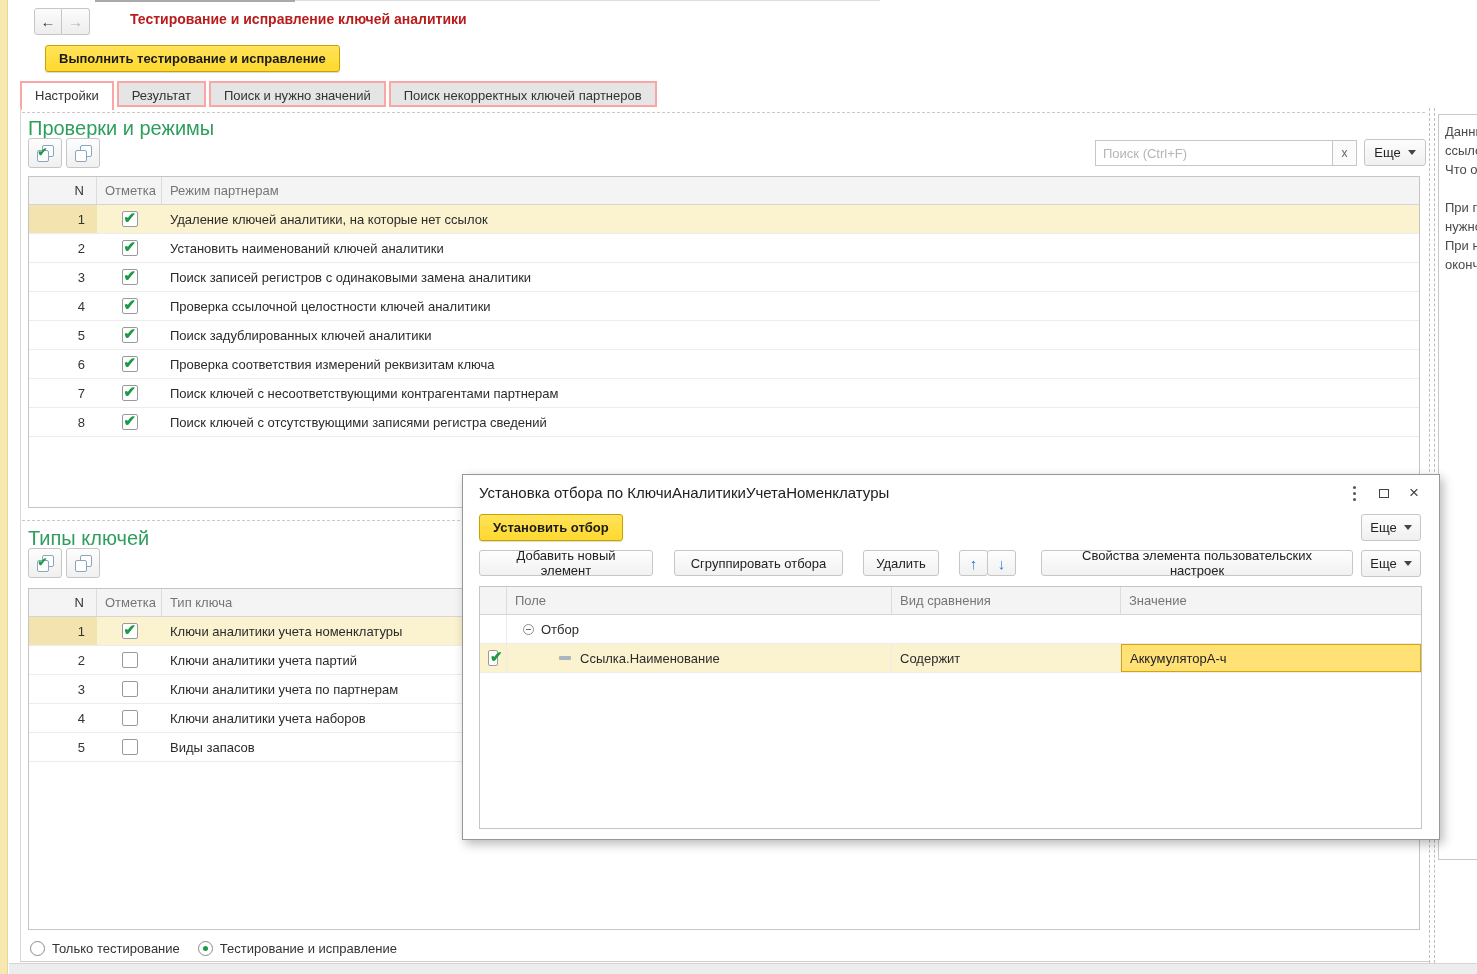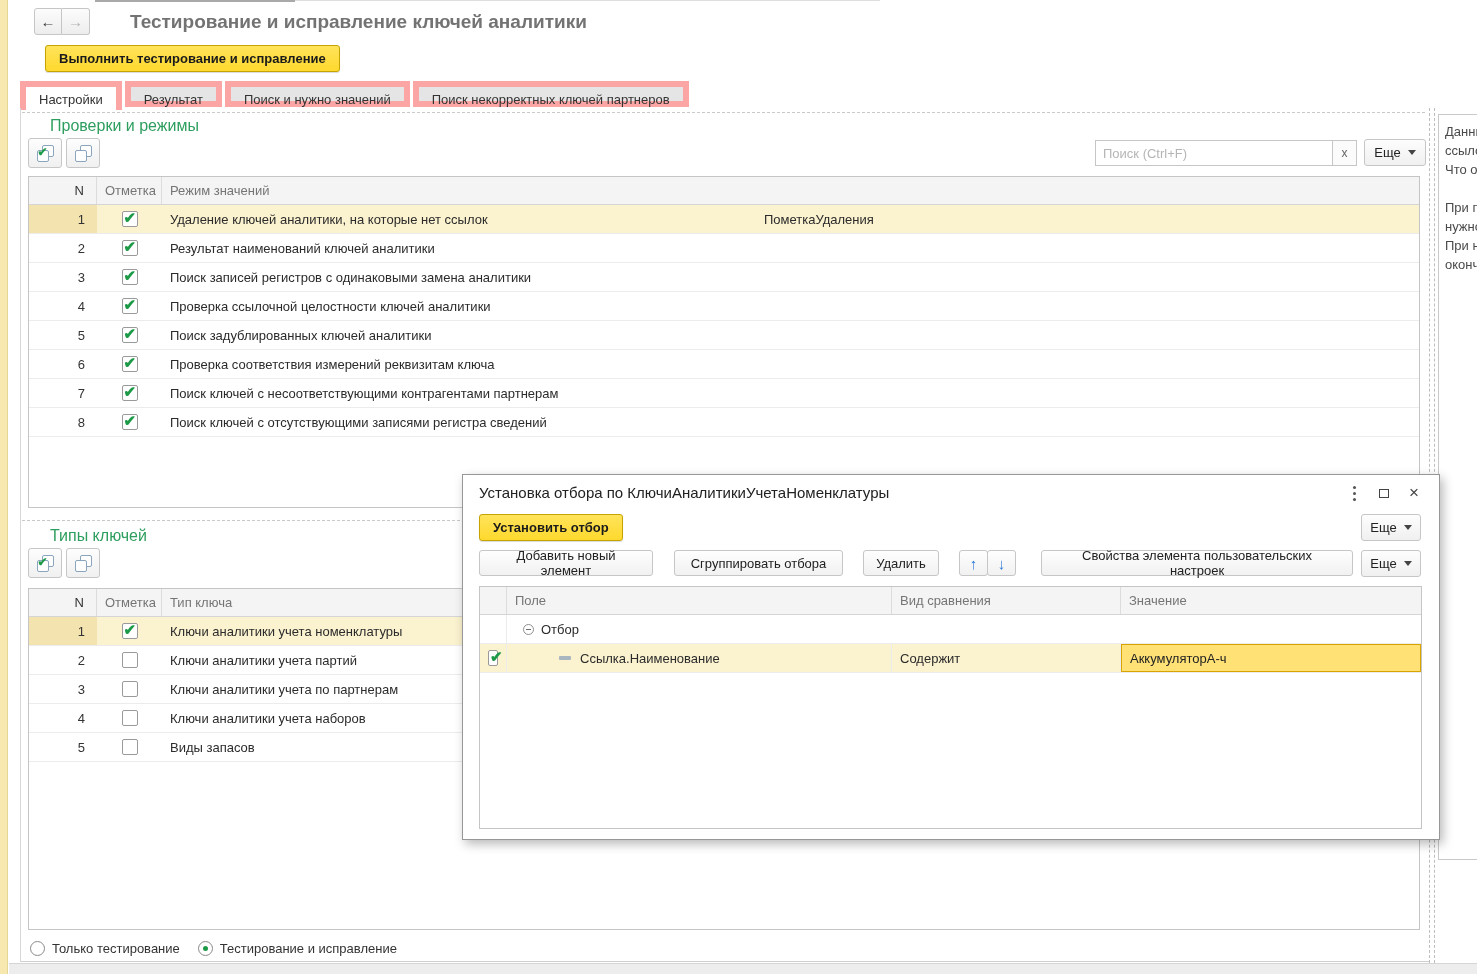"Тестирование и исправление ключей" .page-title { color: #737373 -> #b91c1c; font-size: 19px -> 14px }
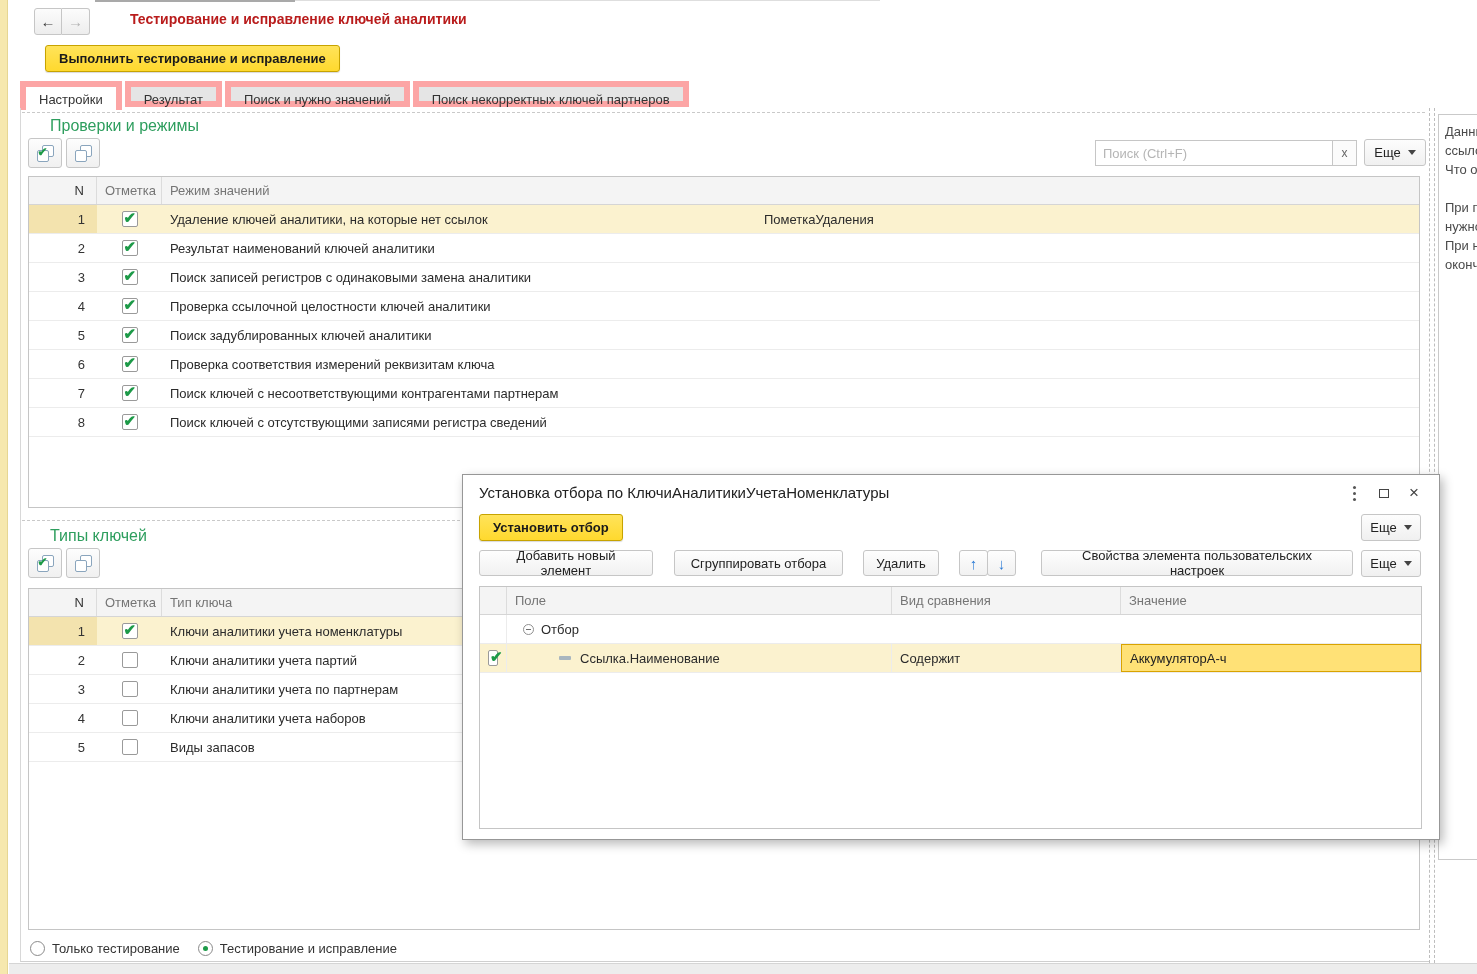"Настройки" .tab { border: 6px solid #fca5a5 -> 2px solid #fca5a5 }
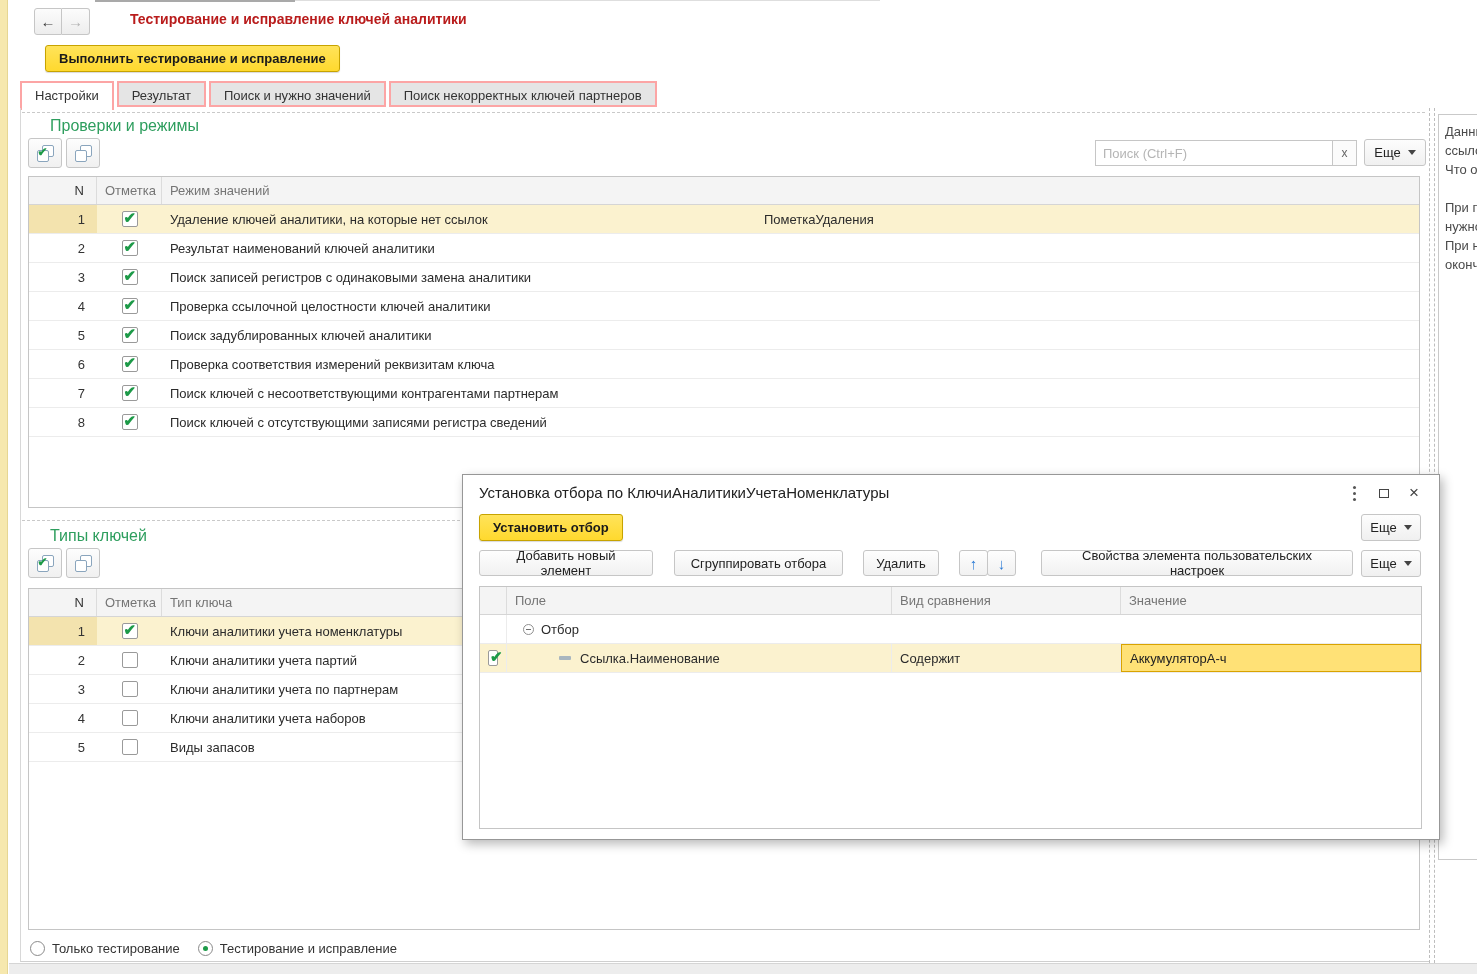"Проверки и режимы" .sec-title { font-size: 16px -> 20px; margin-left: 22px -> none }
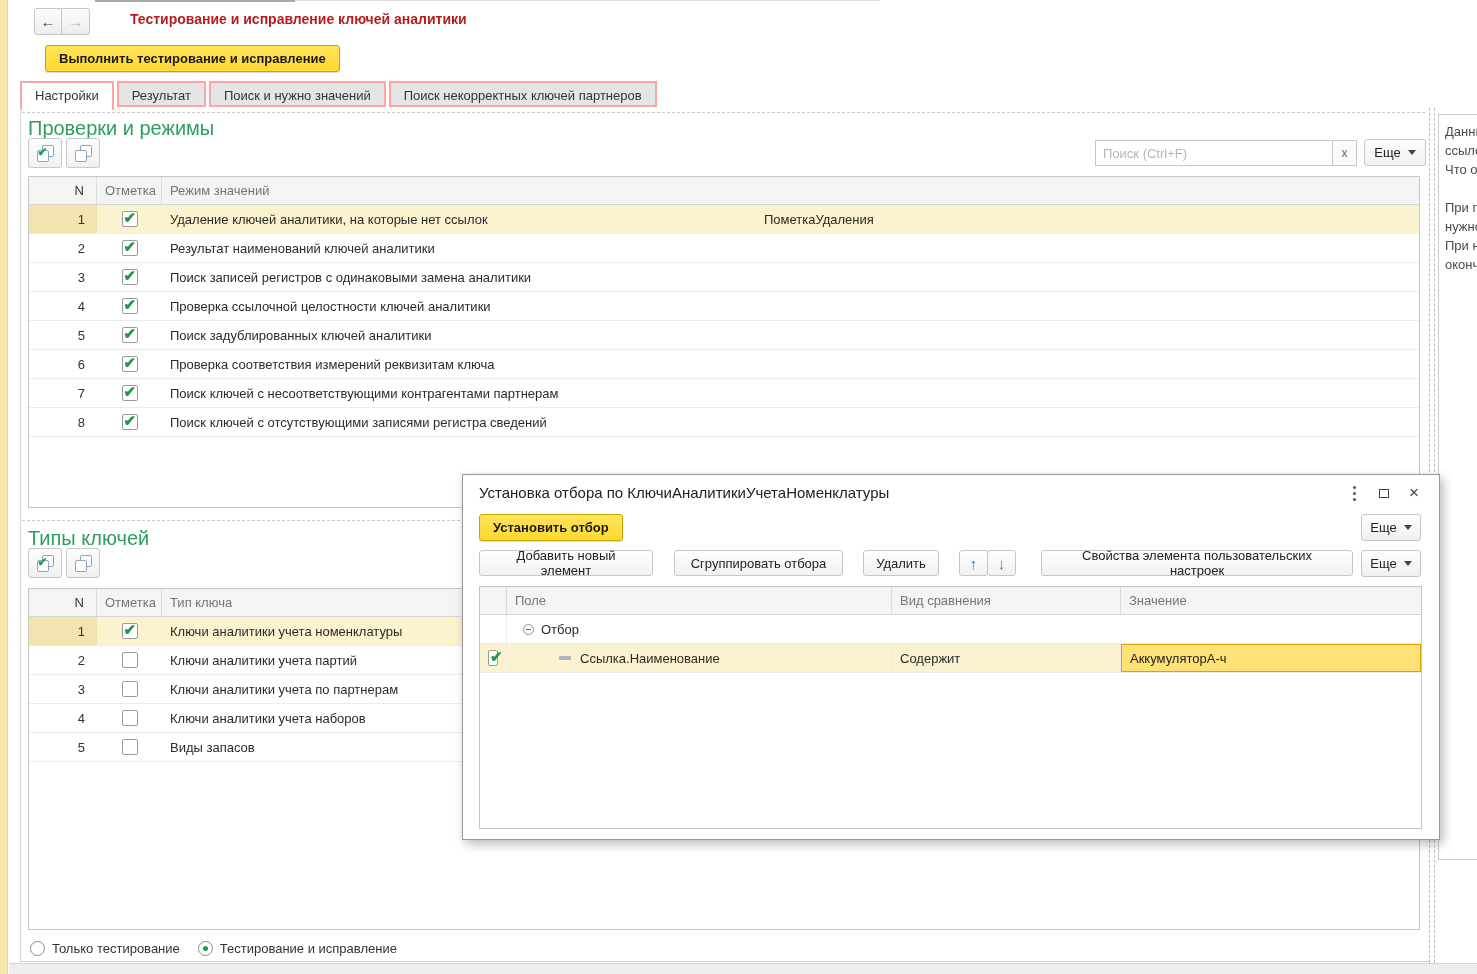"Режим значений" div.th { text: значений -> партнерам }
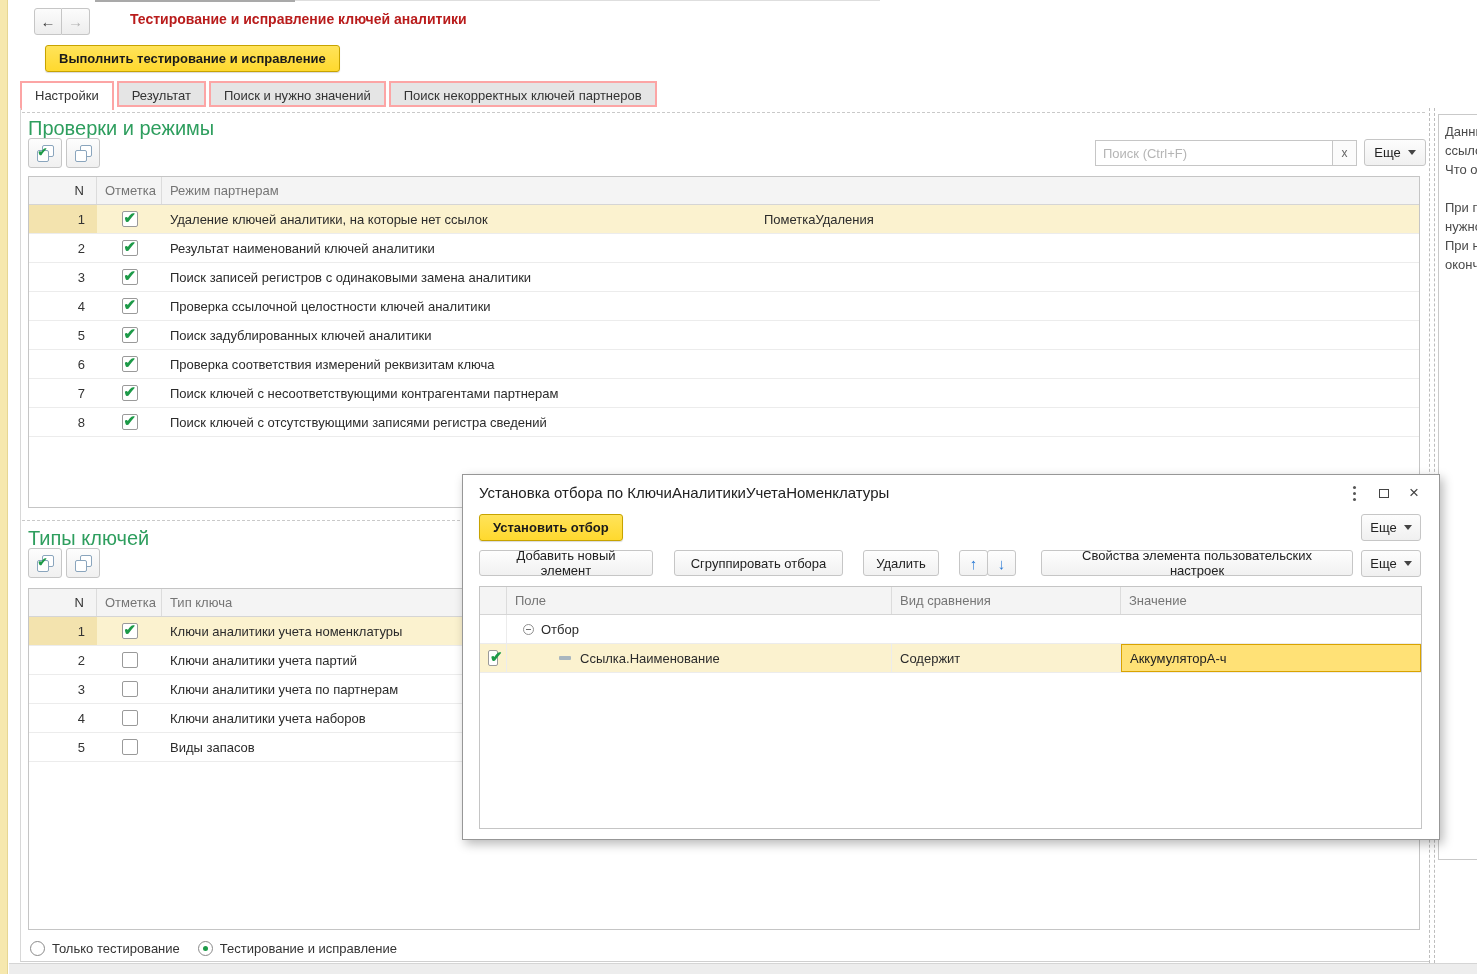"ПометкаУдаления" div.td { html: <div>ПометкаУдаления</div> -> none }
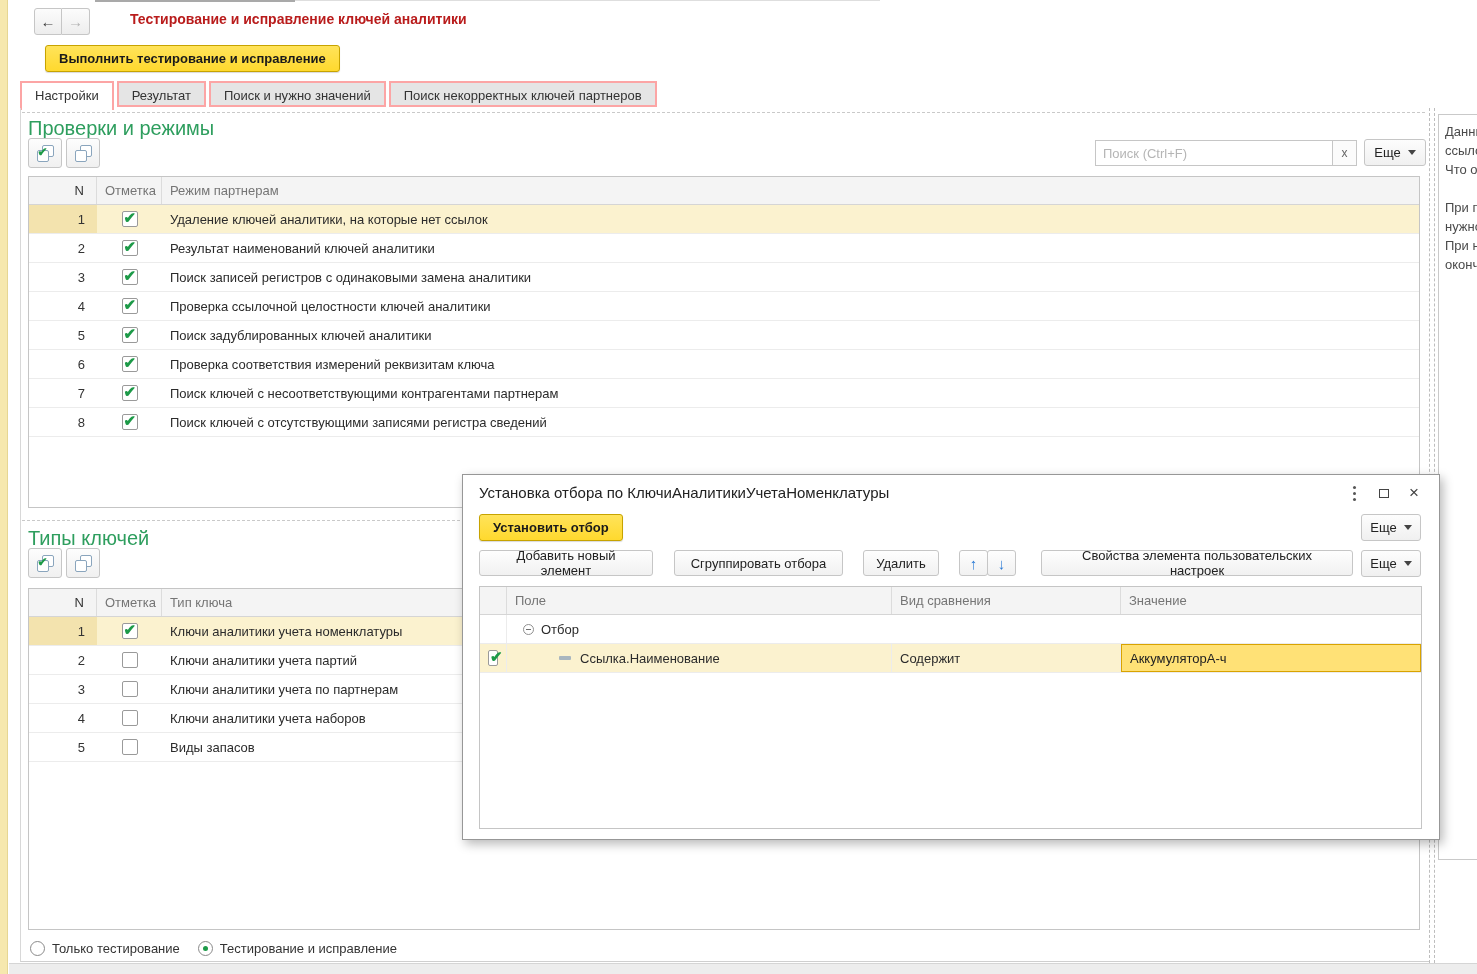"Результат наименований ключей аналитики" div.td { text: Результат -> Установить }
